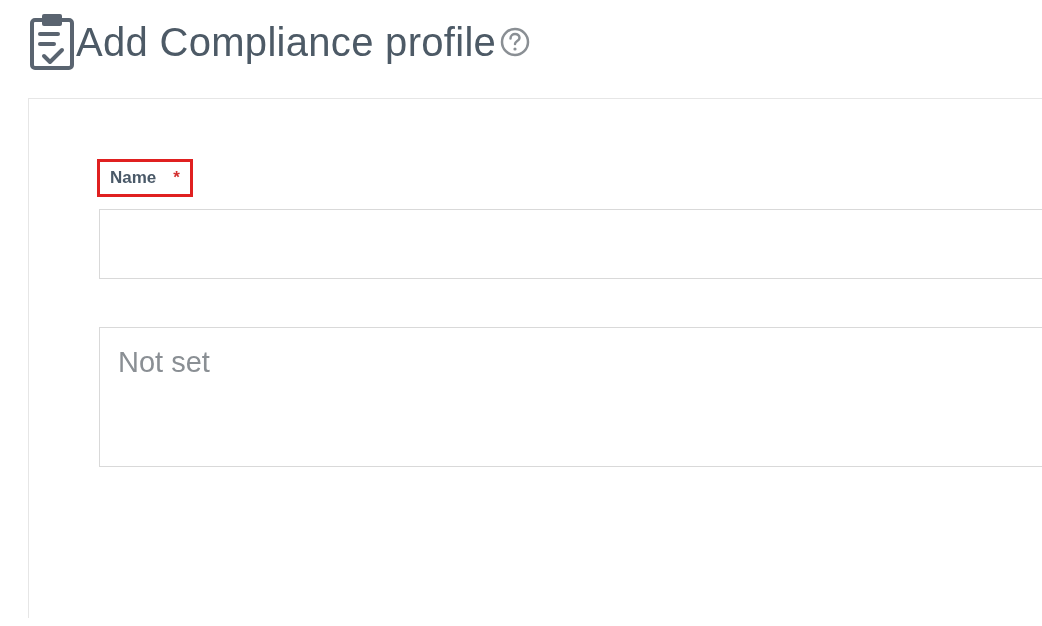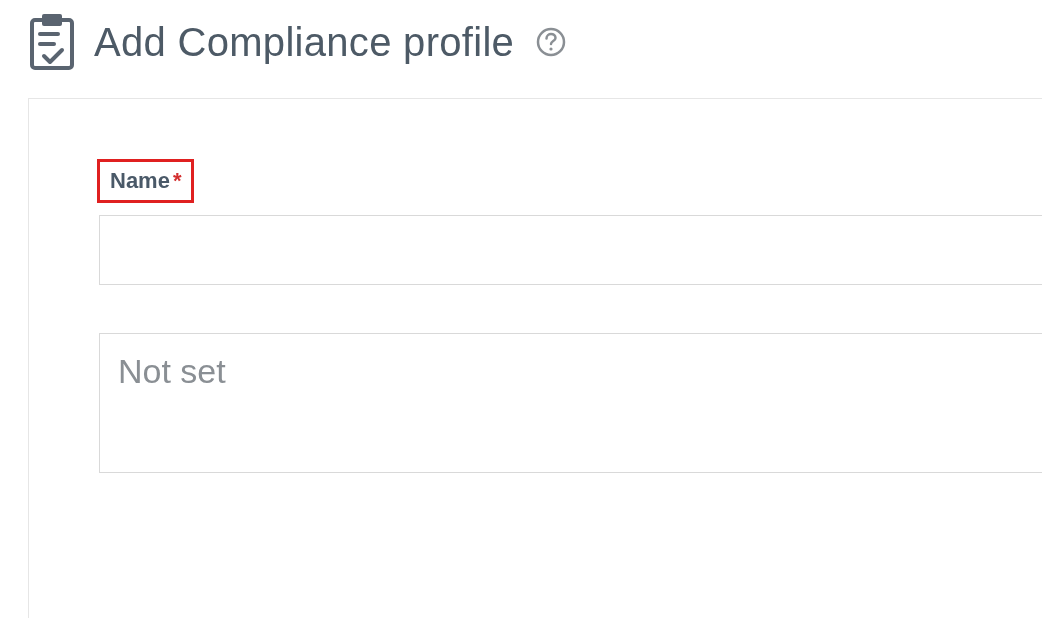"Add Compliance profile" .header { gap: 18px -> none }
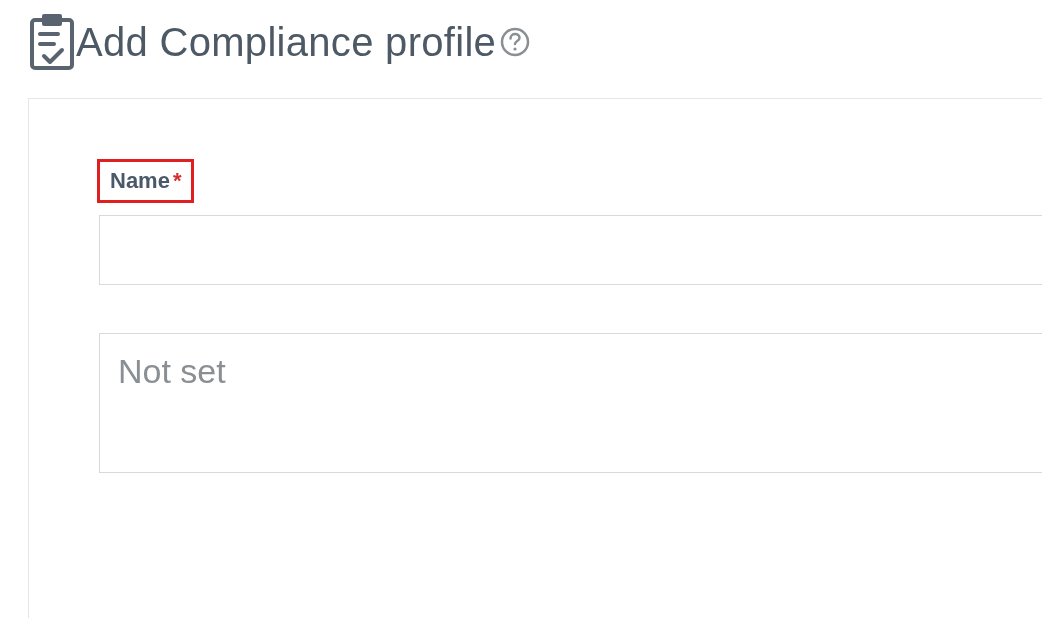"Name" .field-label { font-size: 22px -> 17px; gap: 3px -> 17px }
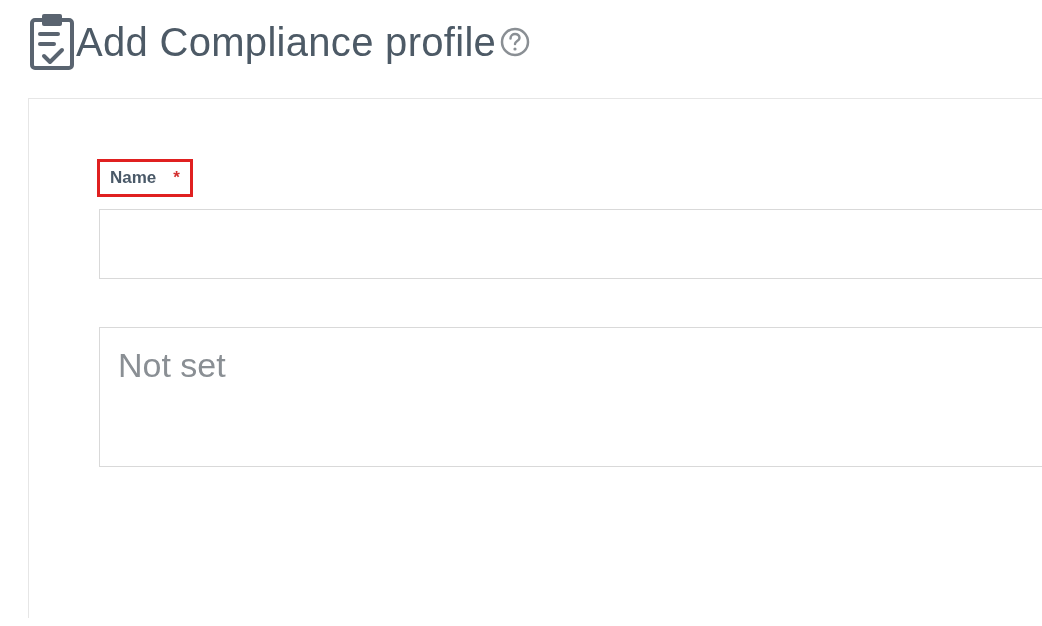"Not set" .textarea-input { font-size: 34px -> 29px }
